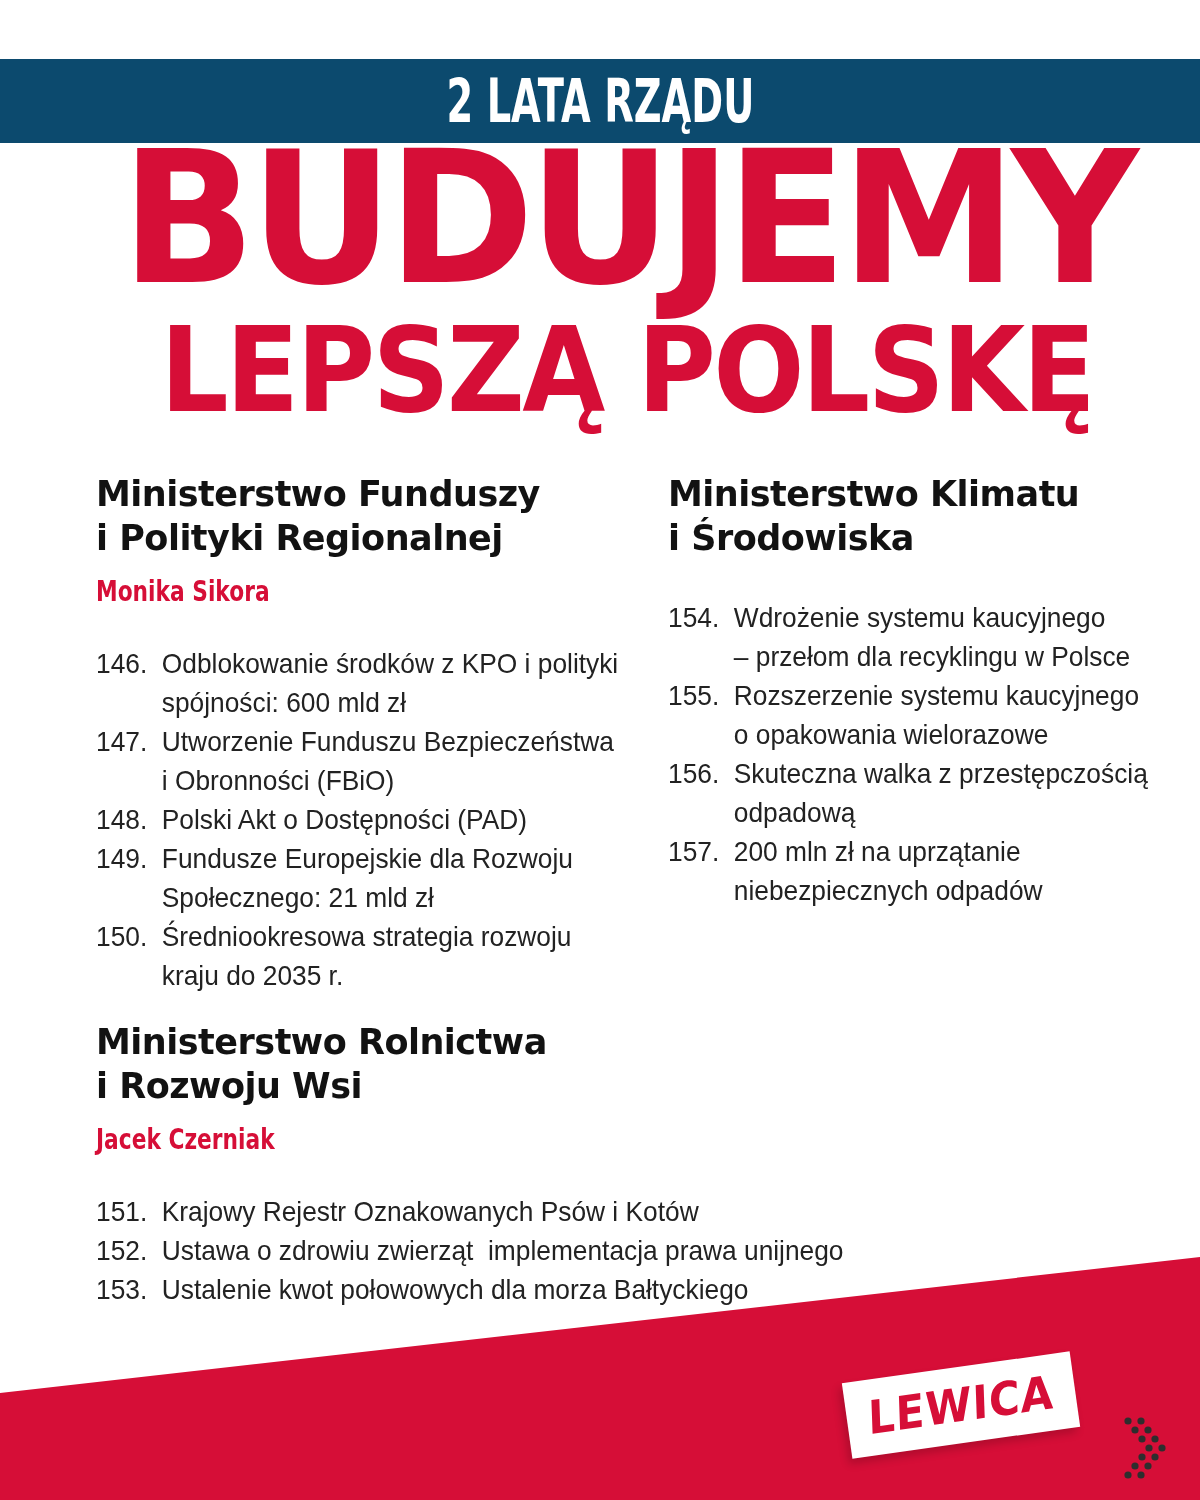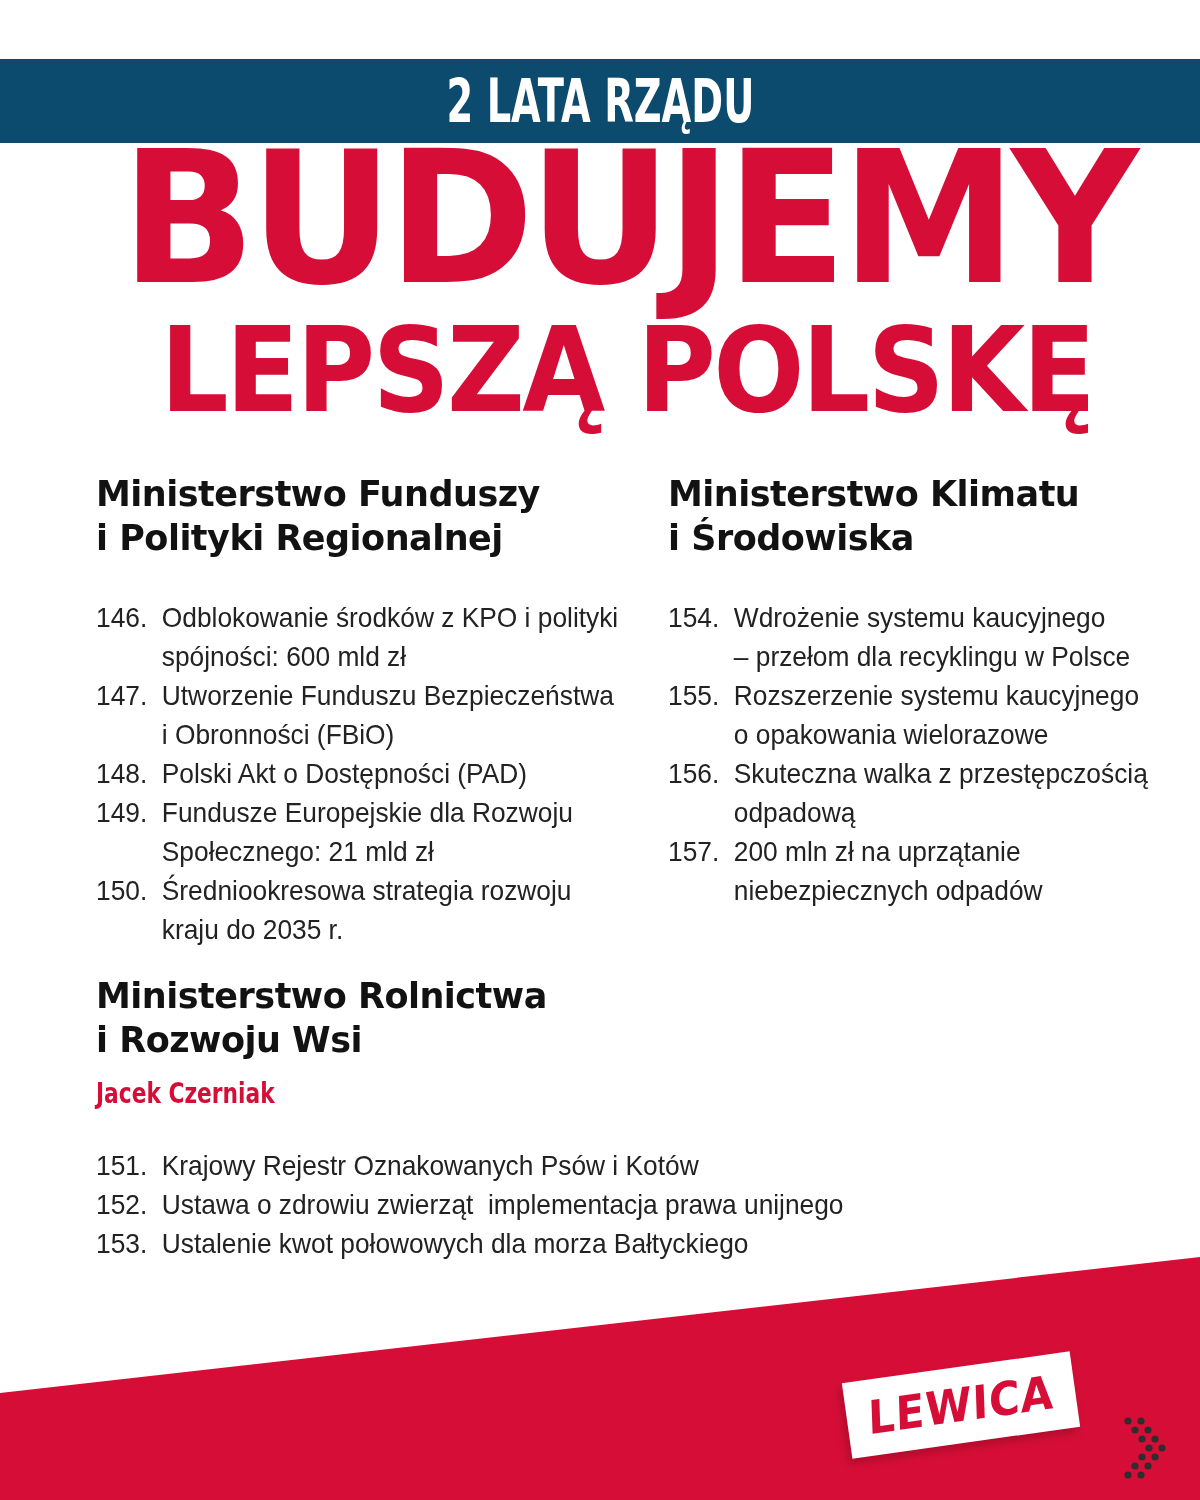"Monika Sikora" div.minister { html: none -> <div><span>Monika Sikora</span></div> }
